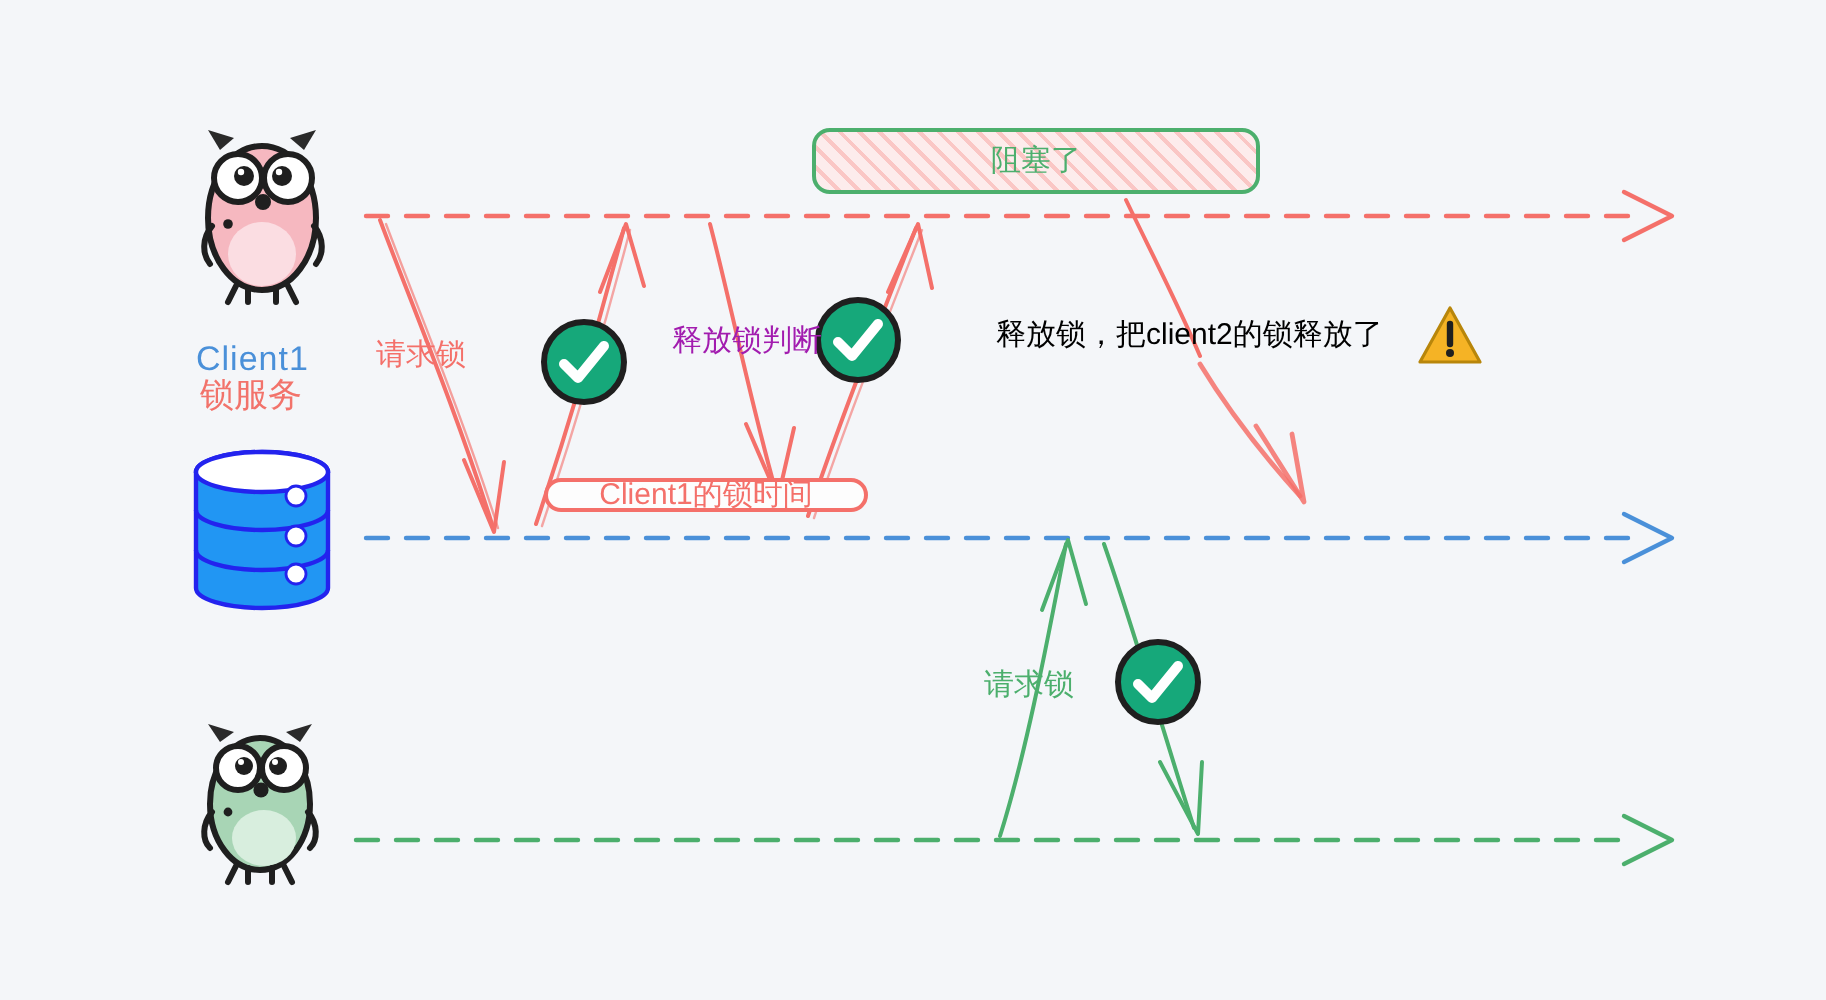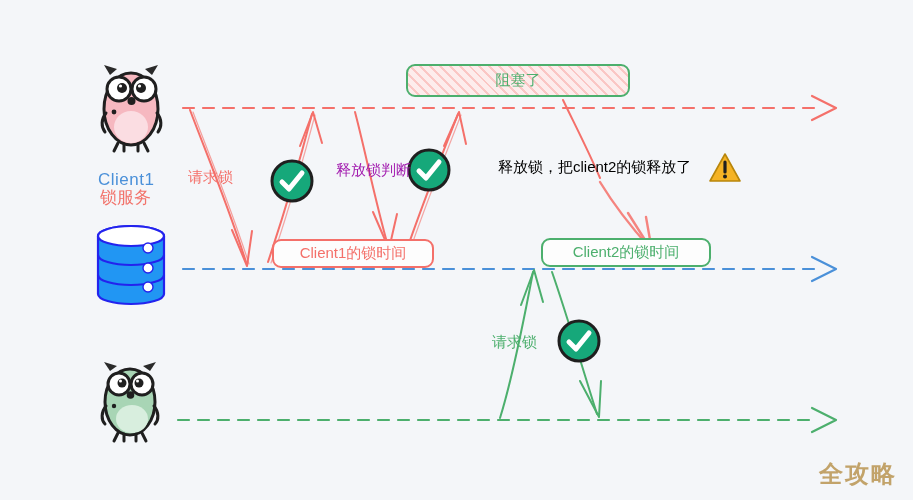"Client1的锁时间" .box-lock1 { height: 29px -> 17px }
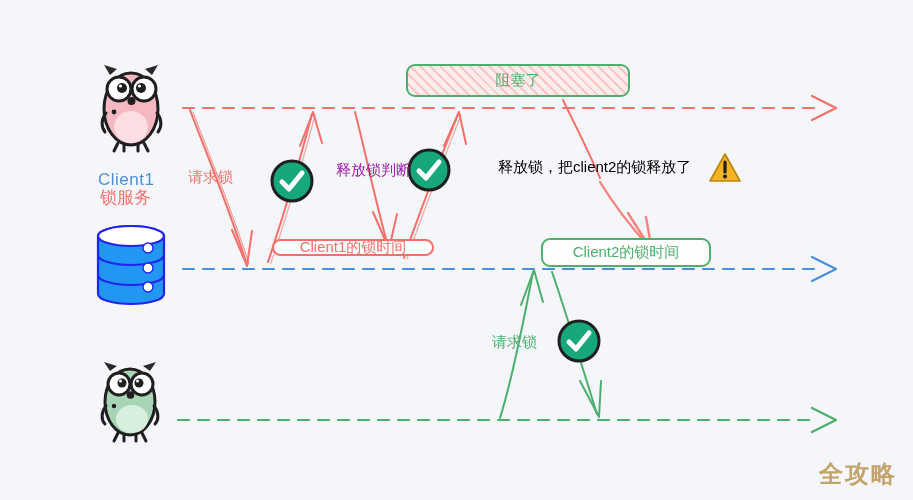"Client2的锁时间" div.box { html: <div>Client2的锁时间</div> -> none }
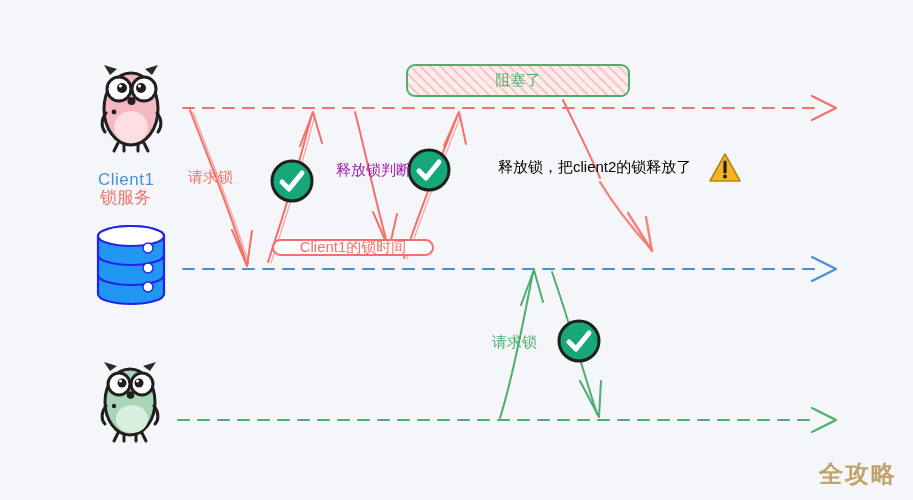"全攻略" div.watermark { html: <div>全攻略</div> -> none }
